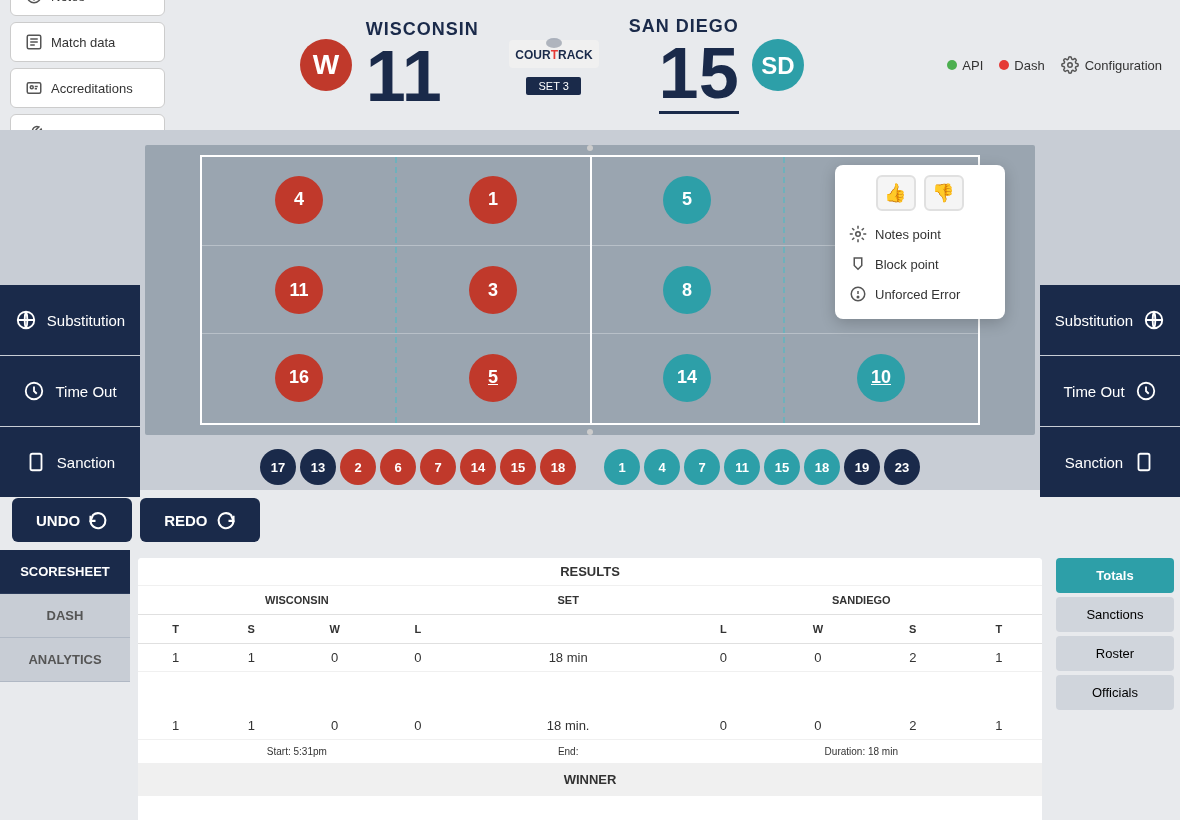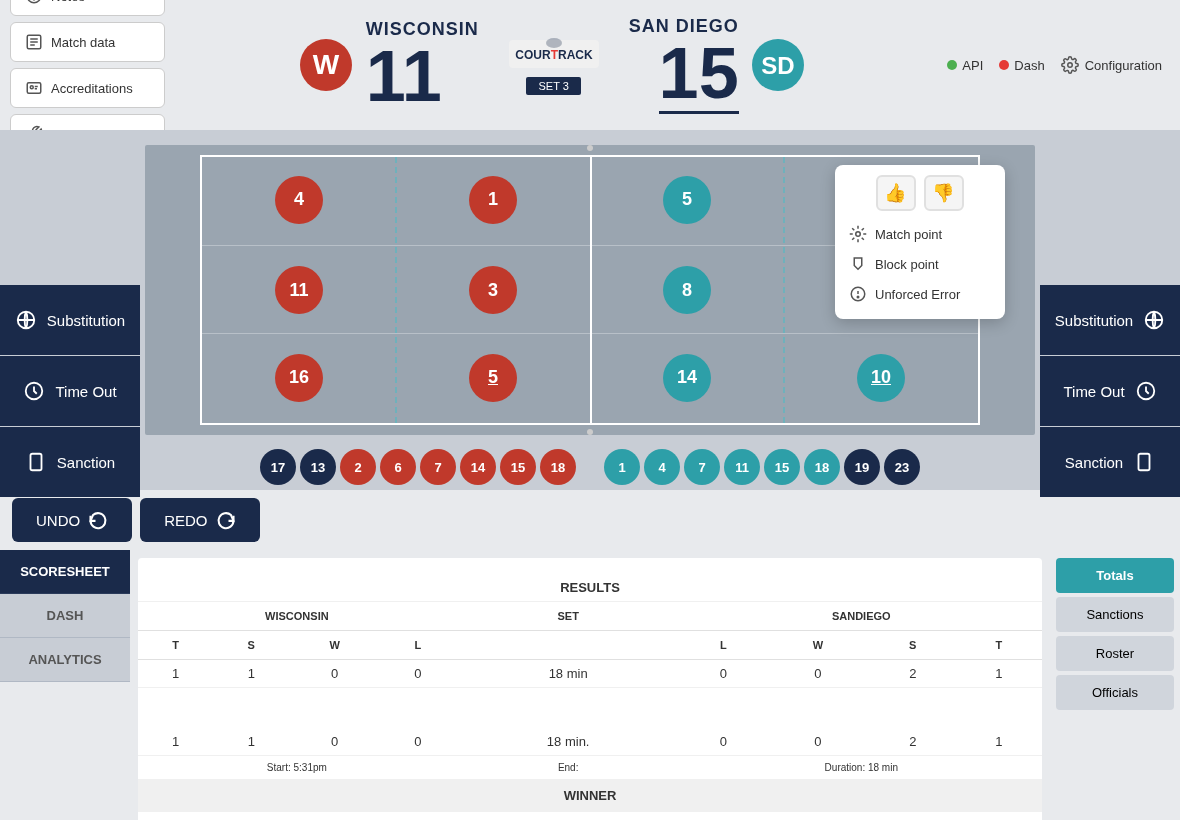"Match point" span { text: Match -> Notes }
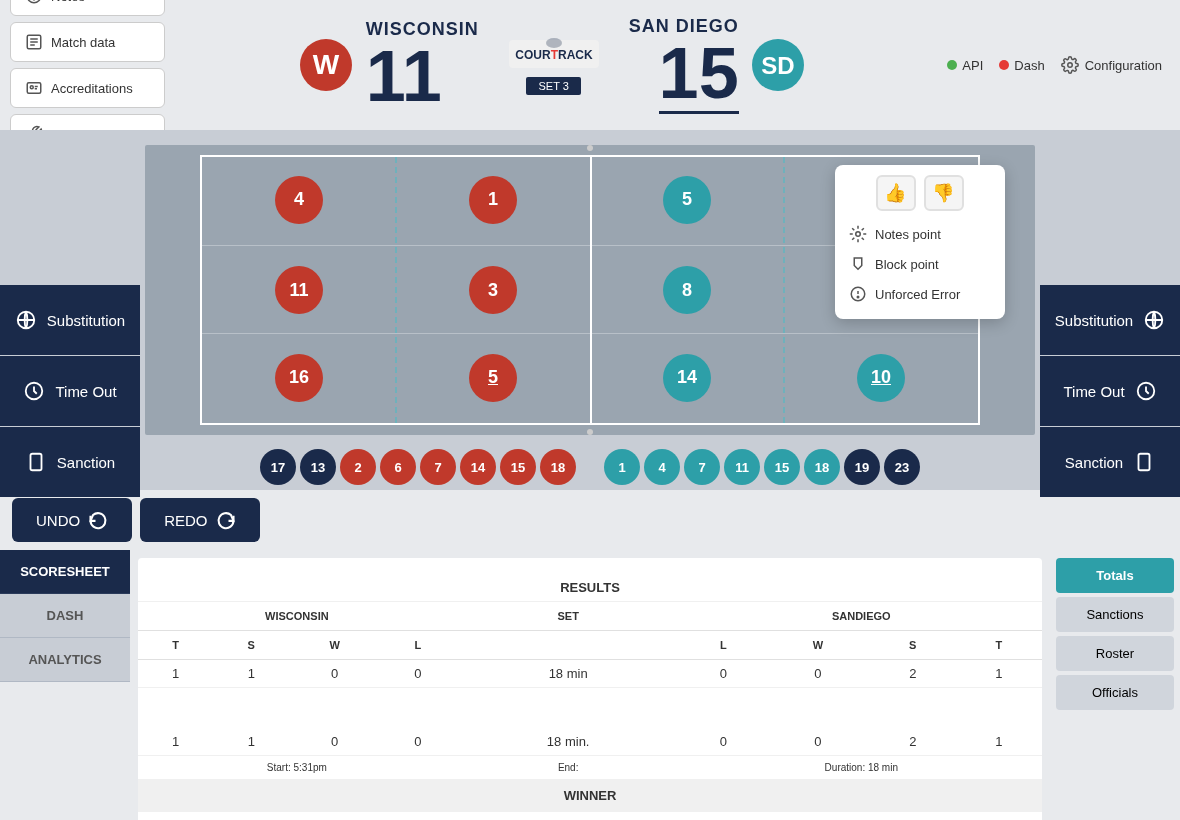"UNDO" .action-btn { font-weight: normal -> bold }
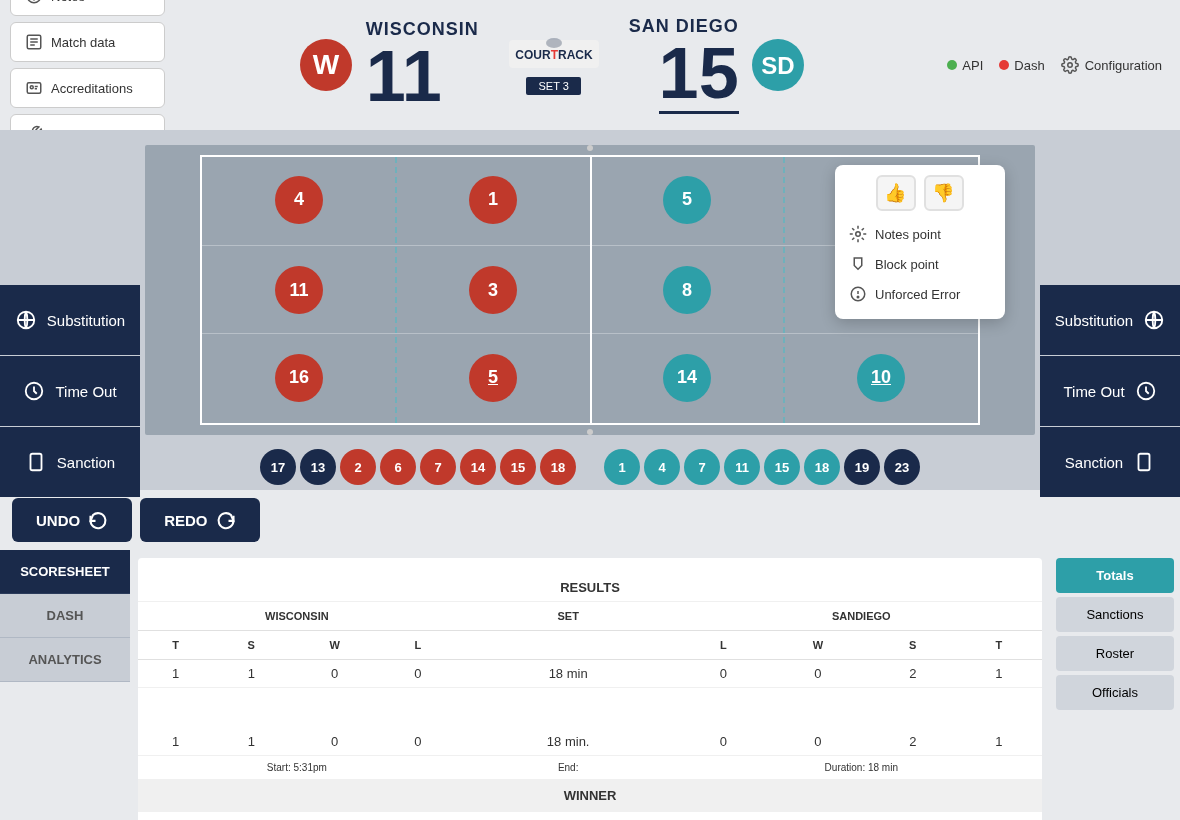"RESULTS" .results-table { margin-top: 16px -> none }
